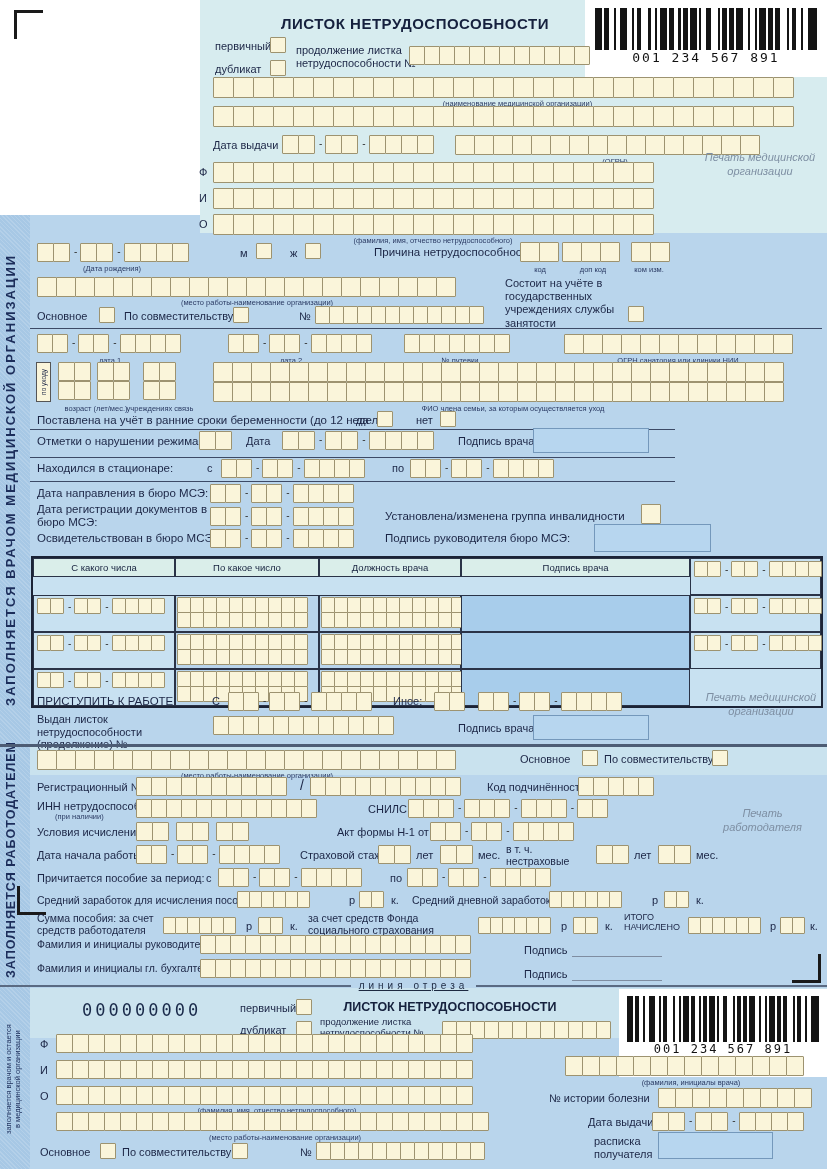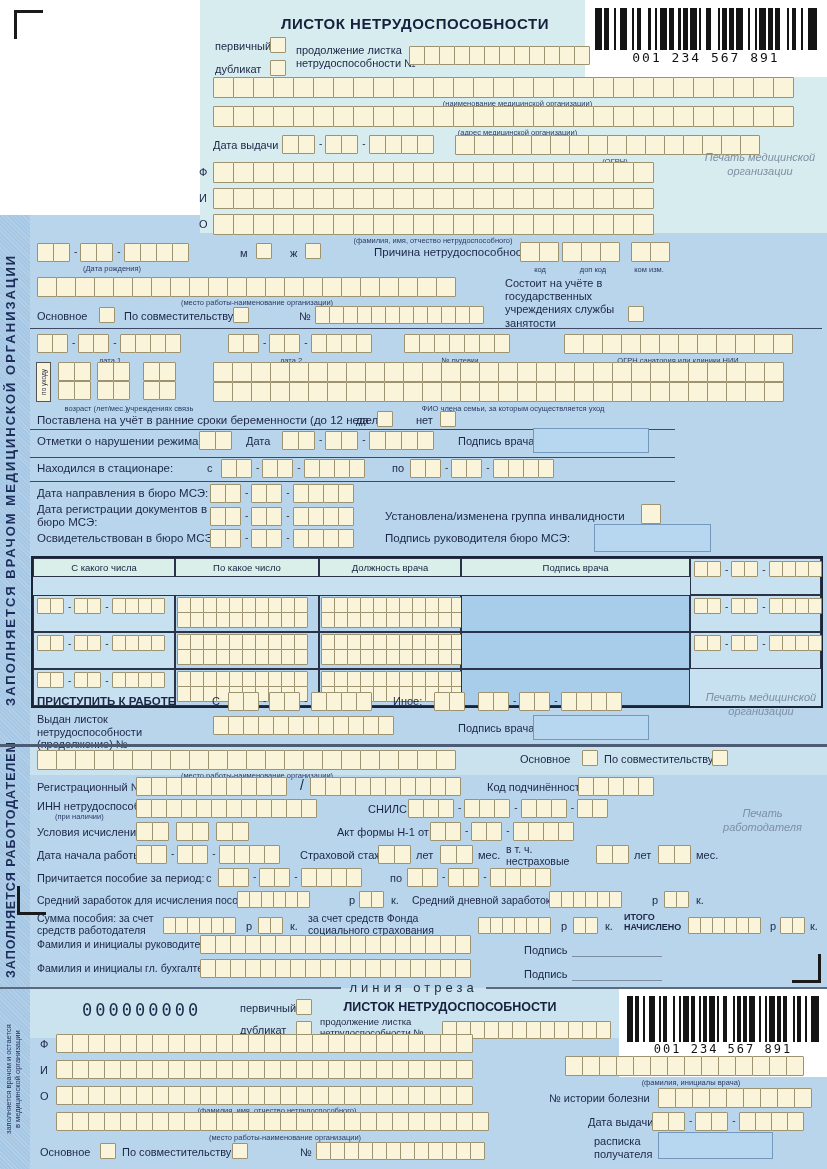"(адрес медицинской организации)" div.hint { html: <div>(адрес медицинской организации)</div> -> none }
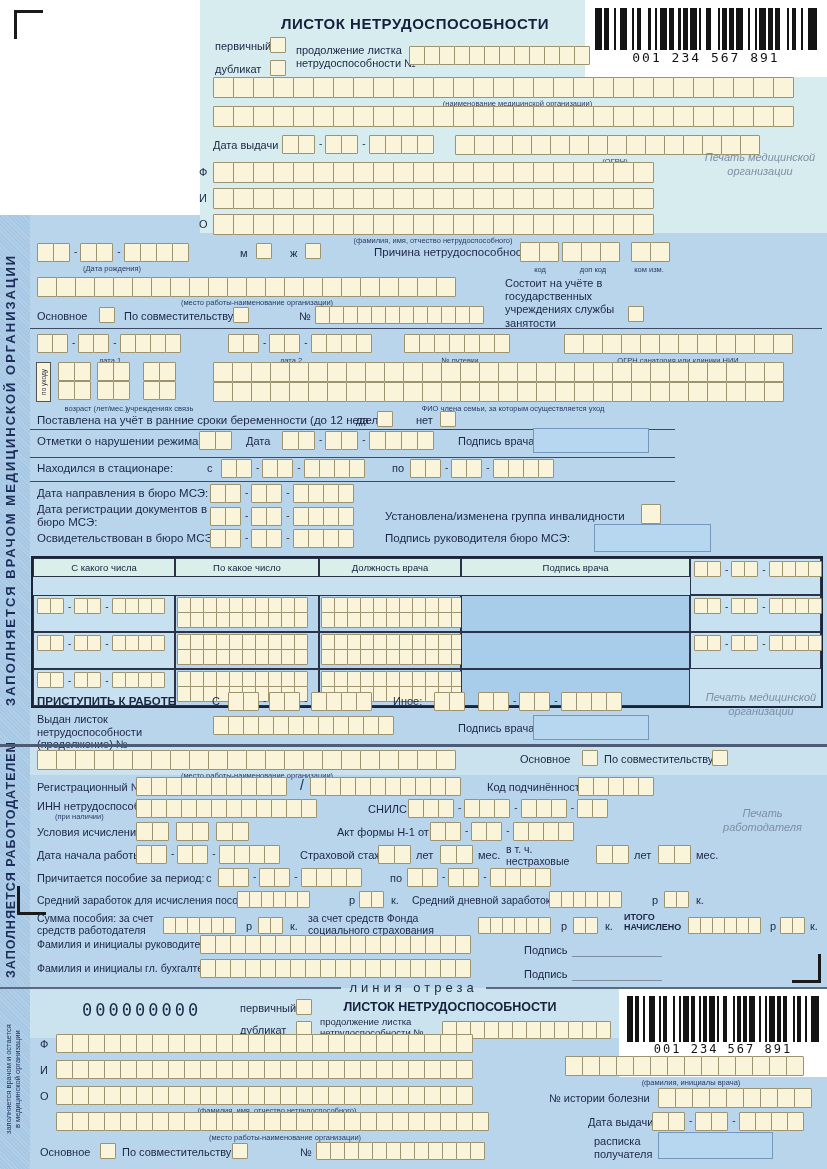"ПРИСТУПИТЬ К РАБОТЕ" .b { font-weight: bold -> normal }
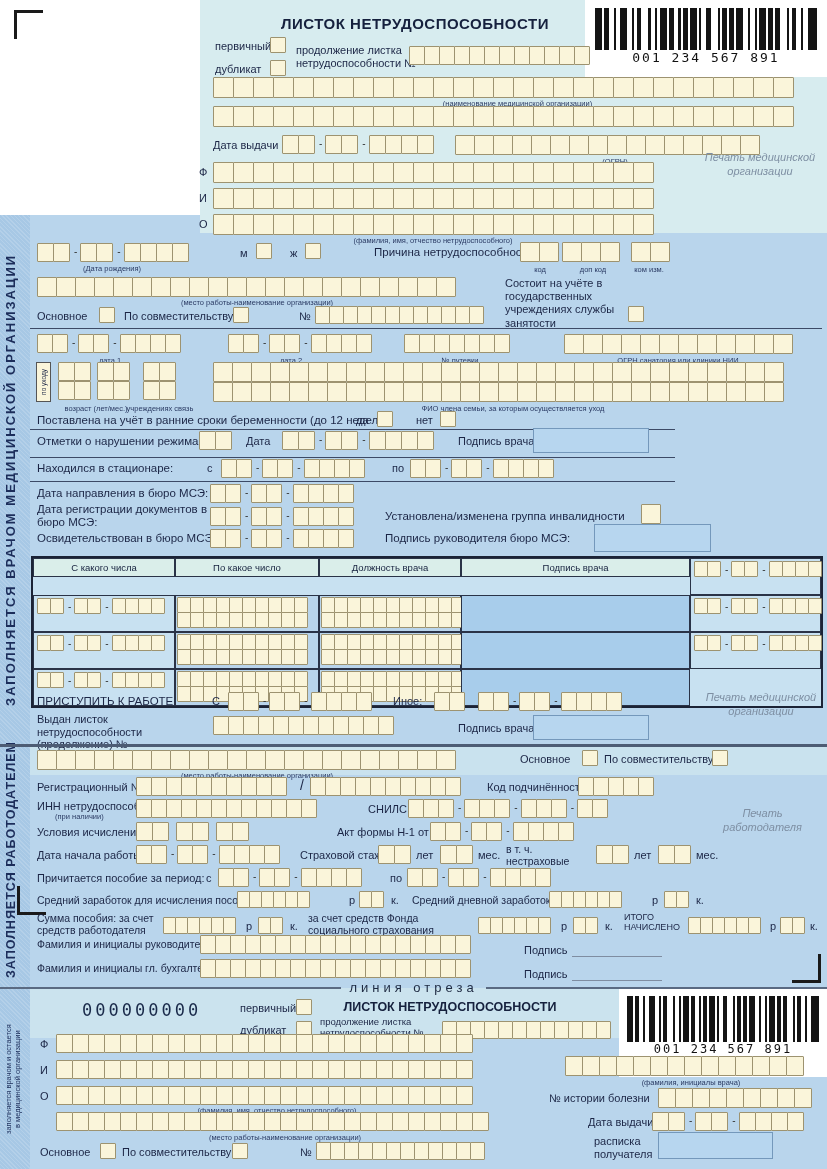"линия отреза" .cl-label { font-size: 13px -> 10px; text-decoration: none -> underline }
